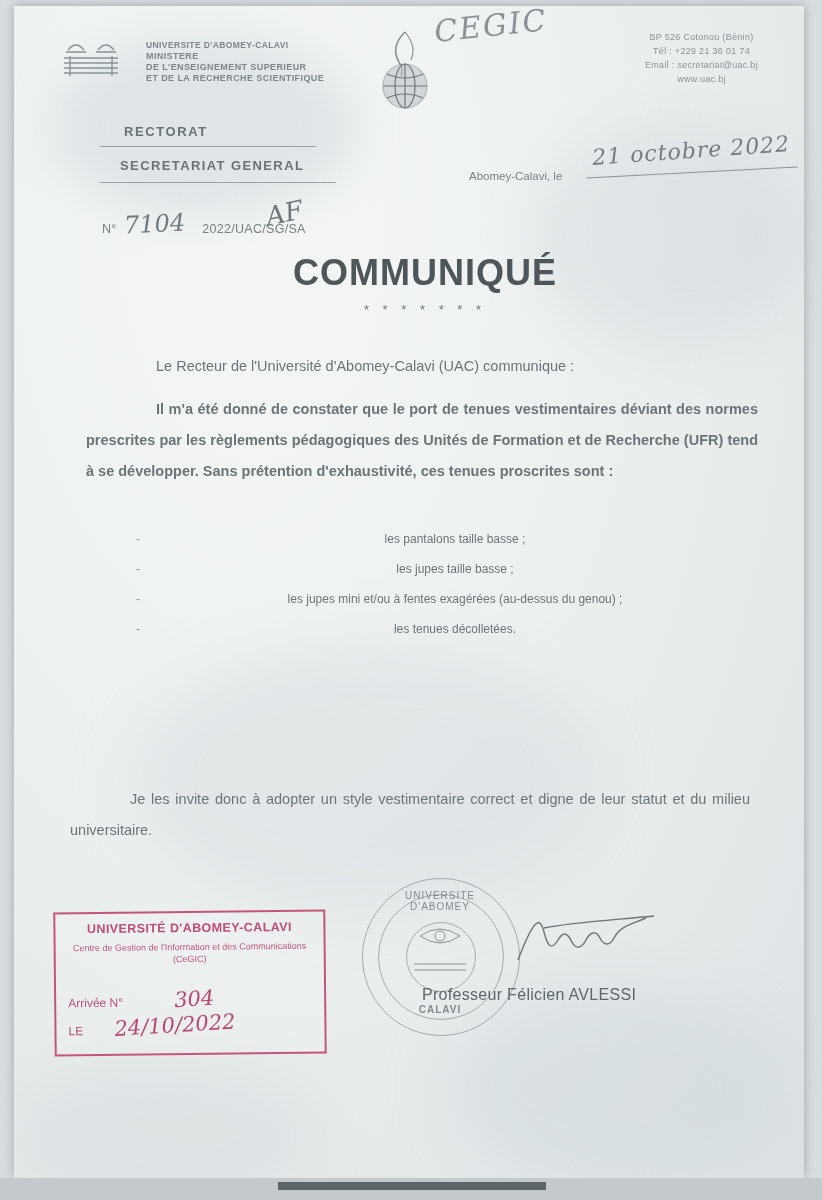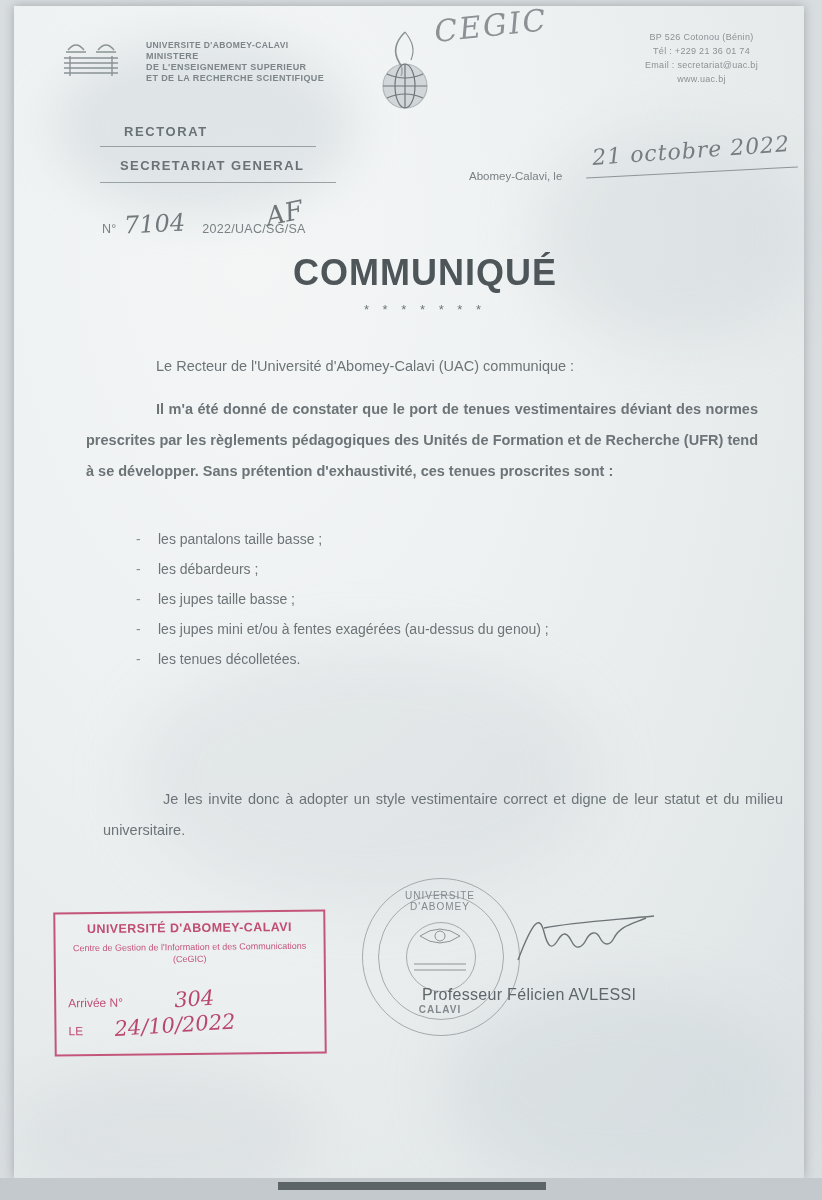"les pantalons taille basse ;" #bullets li { font-size: 14px -> 12px; text-align: none -> center }
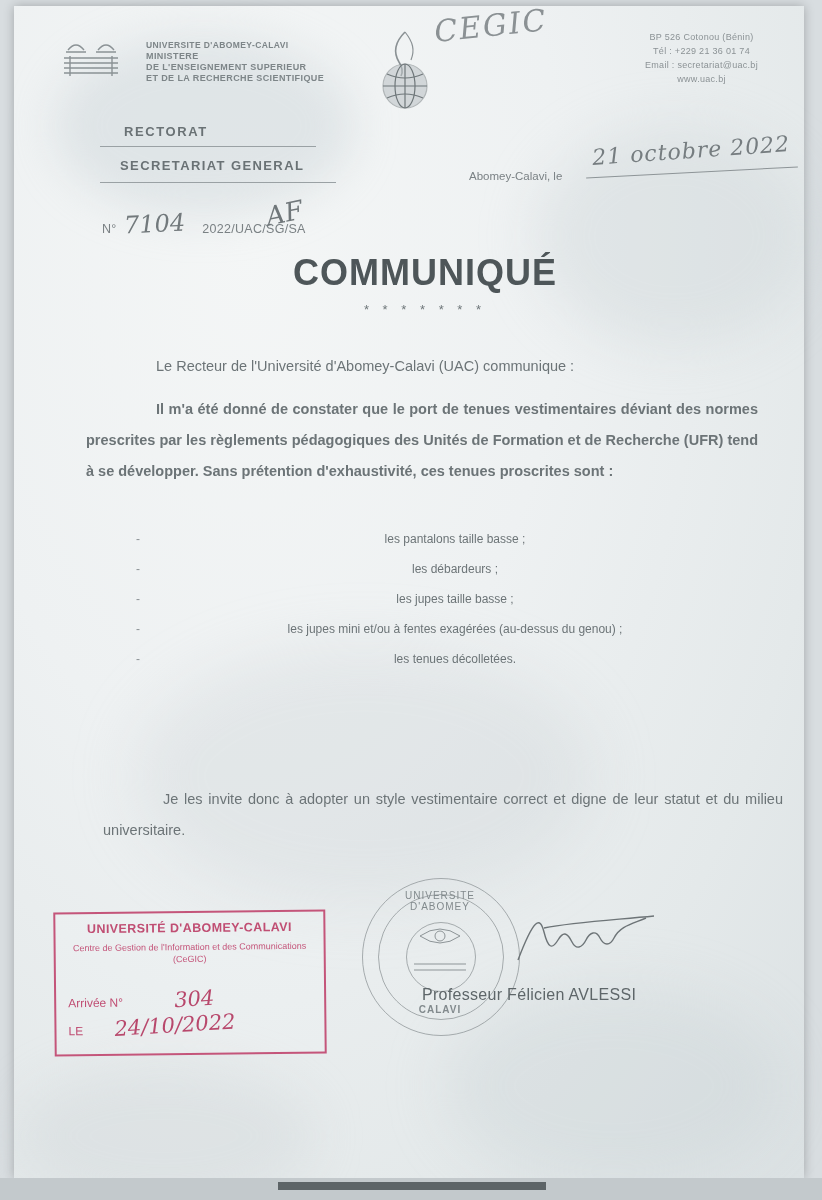"les débardeurs ;" li { html: <li>les débardeurs ;</li> -> none }
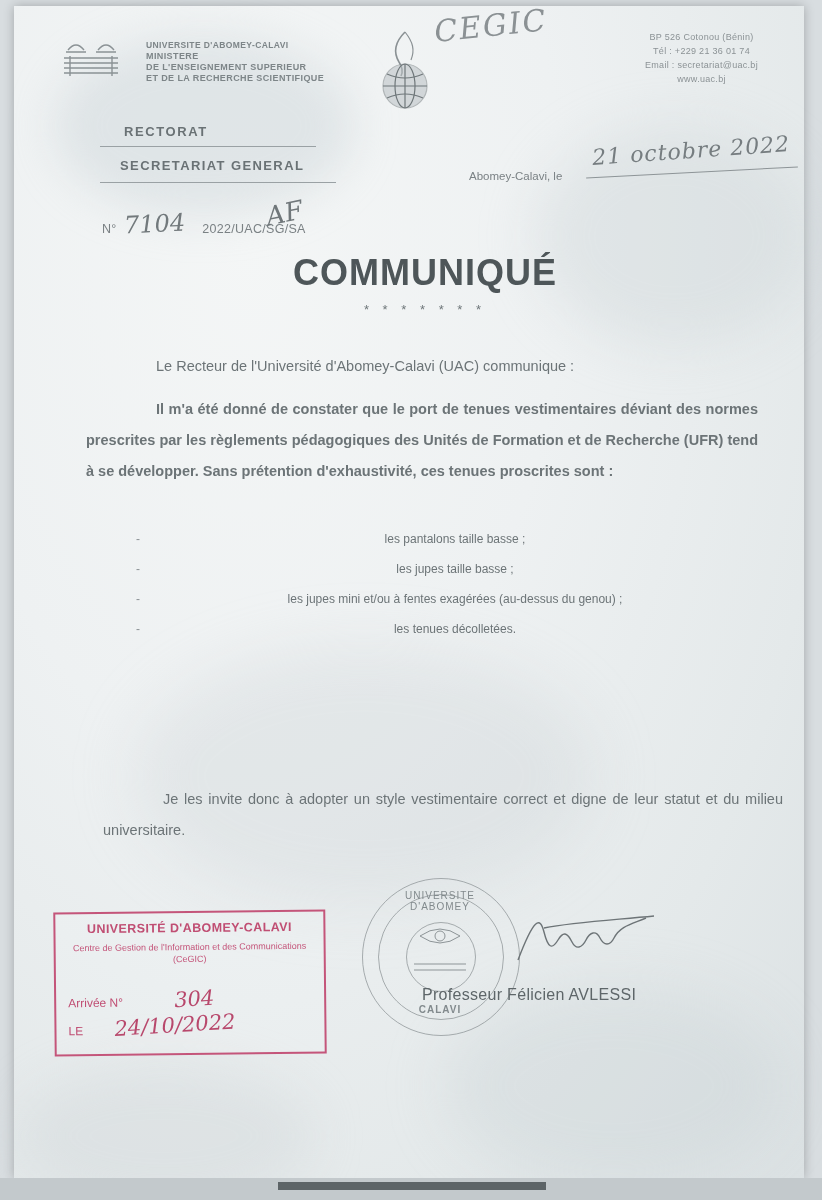"Je les invite donc à" #p3 { left: 89px -> 56px }
